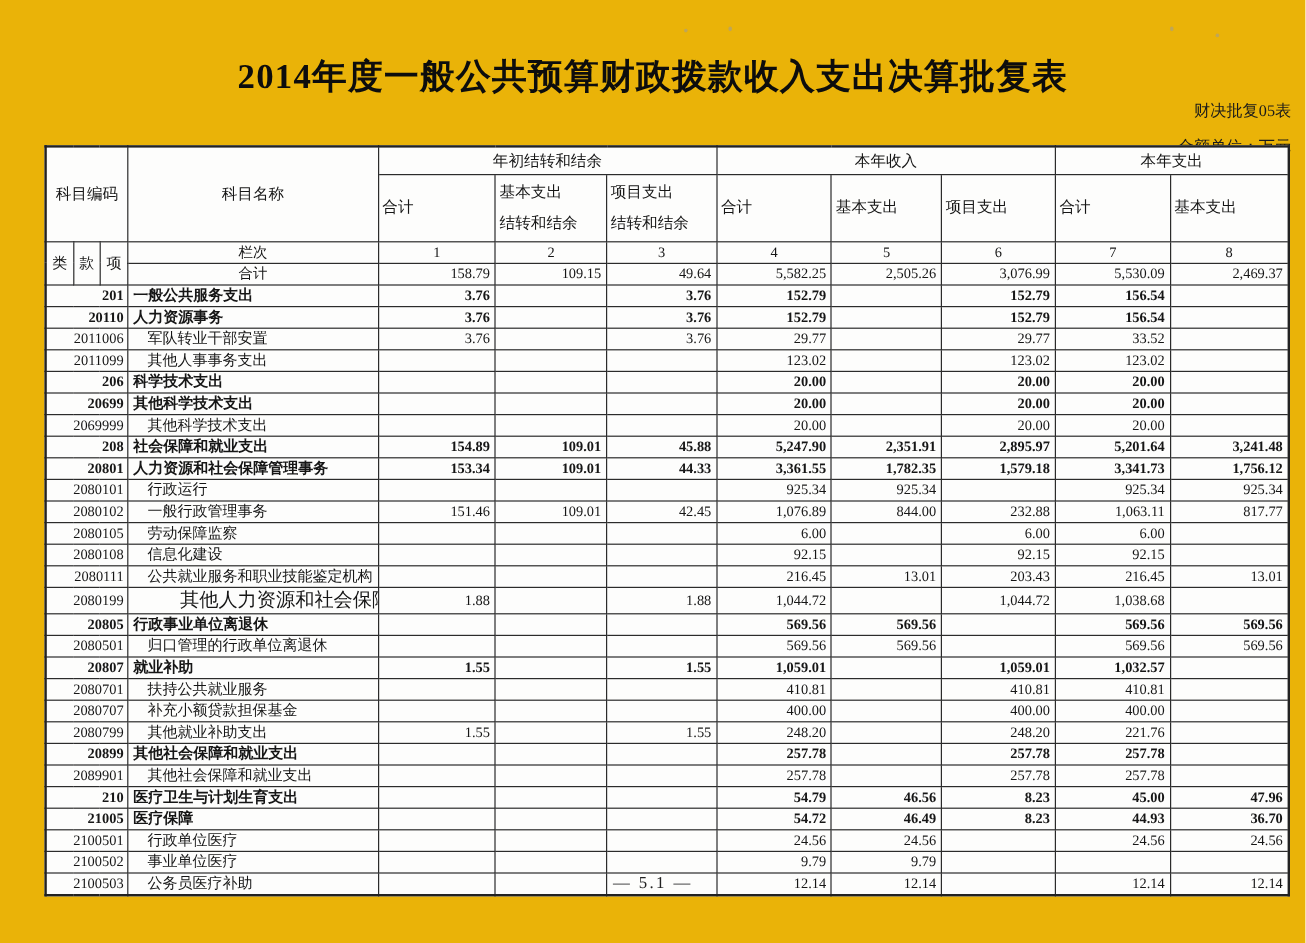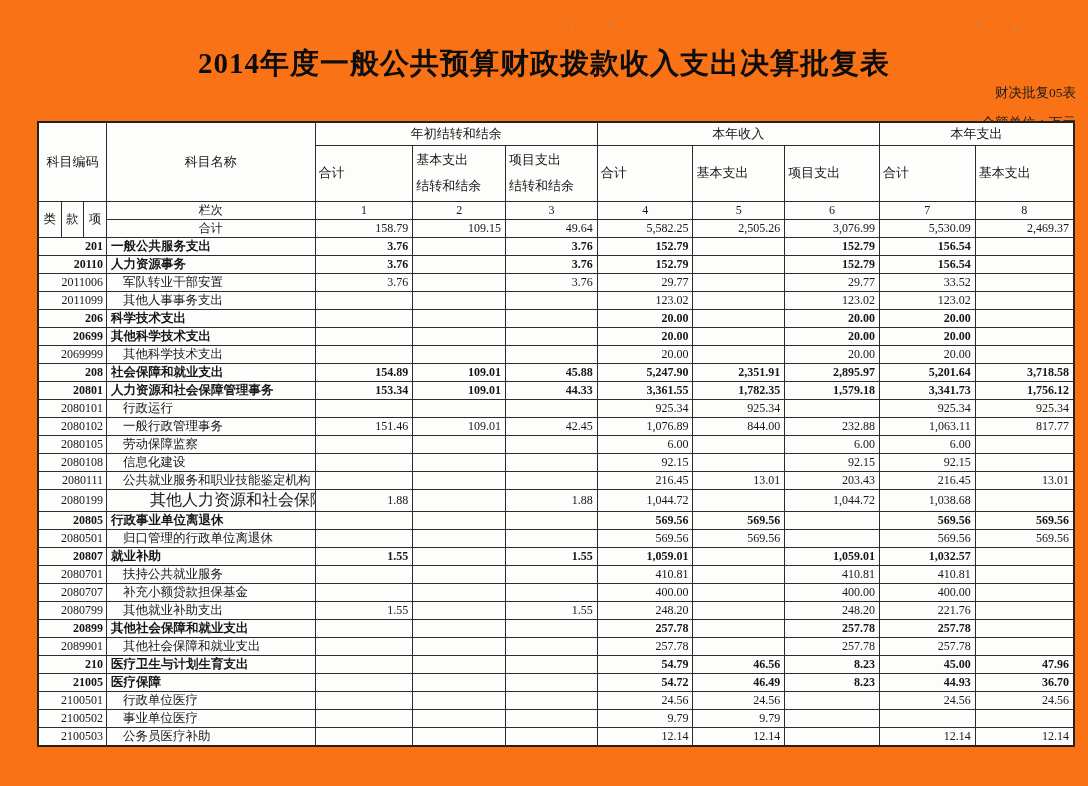"2014年度一般公共预算财政拨款收入支出决算批复表" .page { background: #f97316 -> #eab308 }
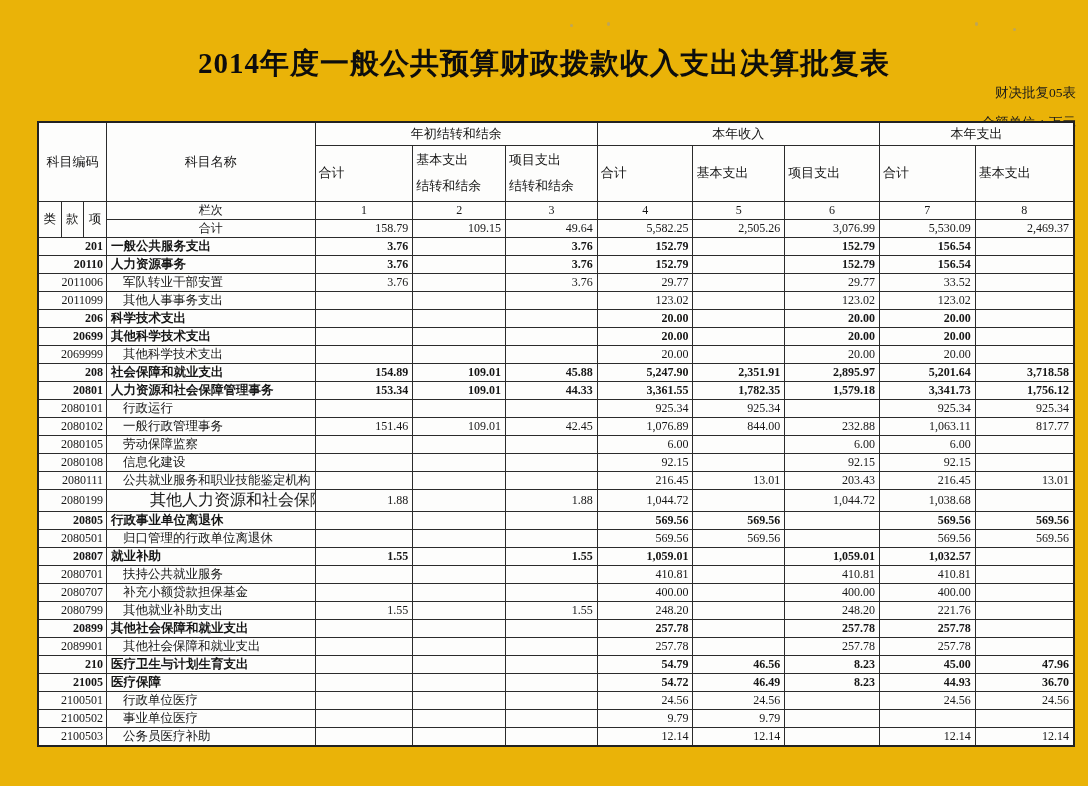"3,718.58" td.num { text: 3,718.58 -> 3,241.48 }
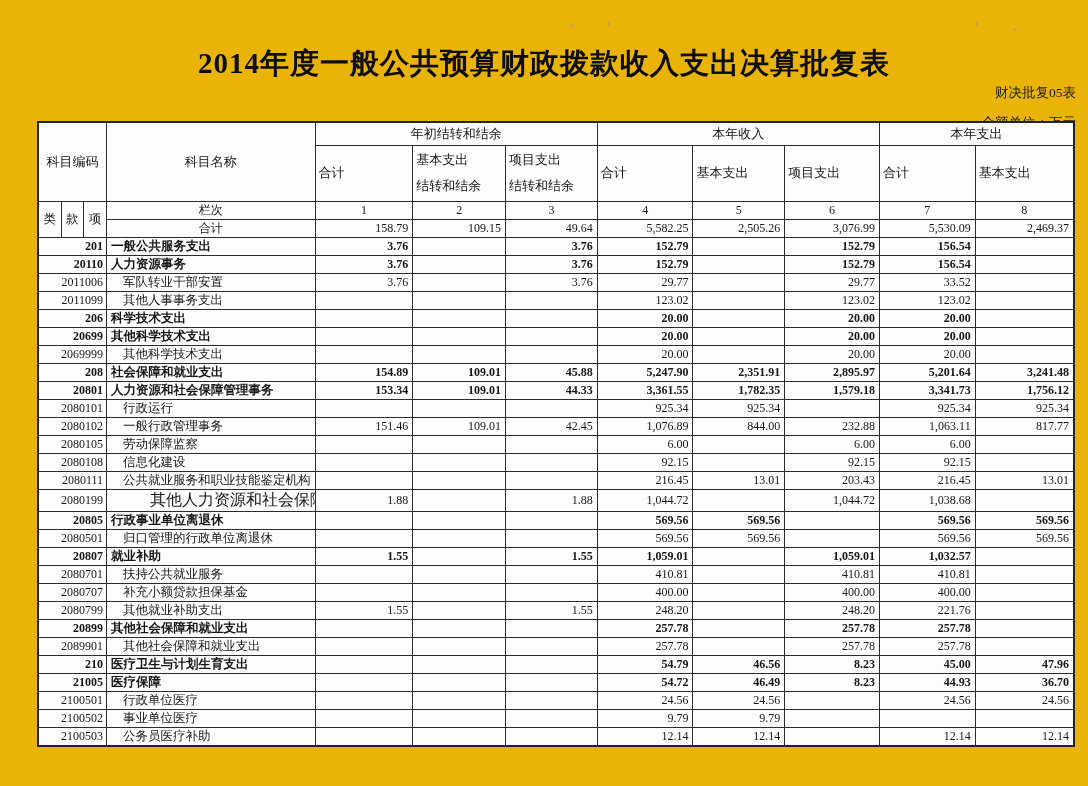"— 5.1 —" div.page-footer { html: none -> <div>— 5.1 —</div> }
